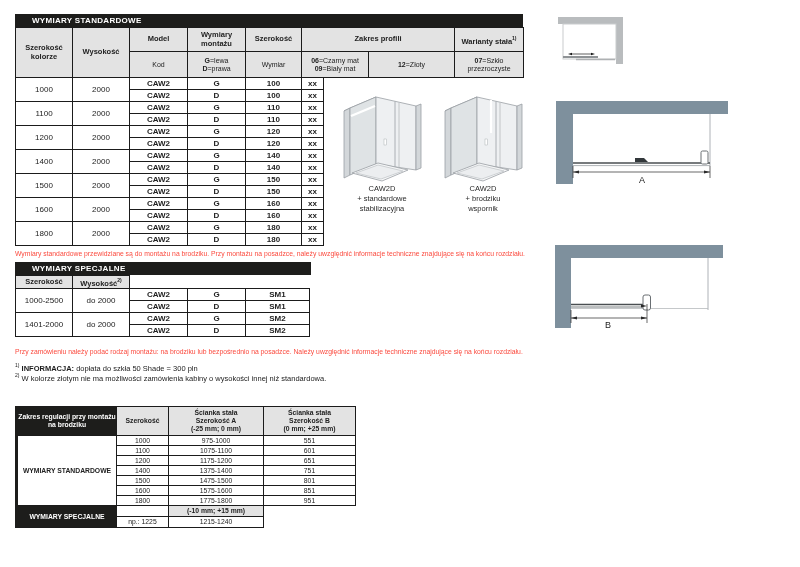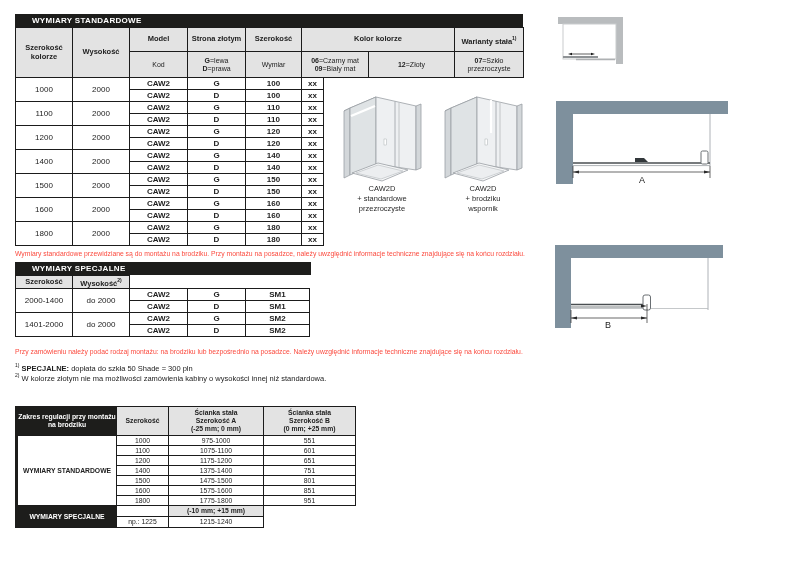"Strona złotym" td.hcell { text: Strona złotym -> Wymiary montażu }
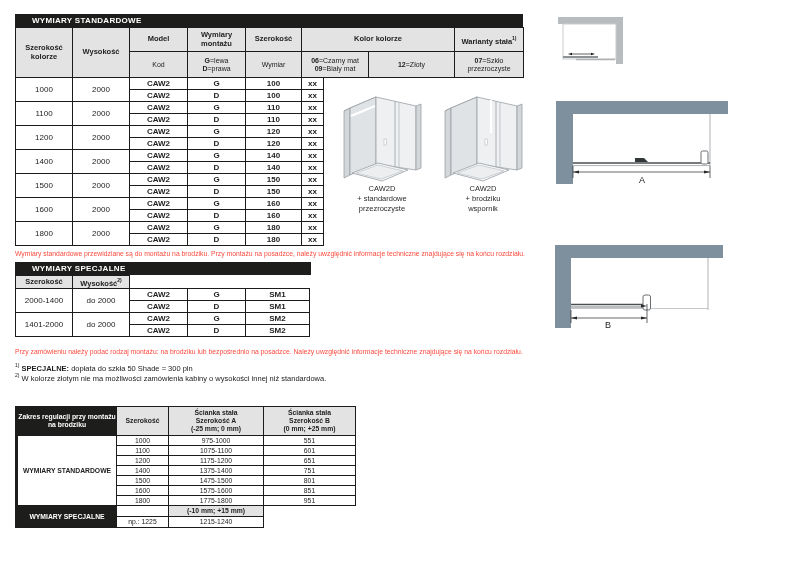"Kolor kolorze" td.hcell { text: Kolor kolorze -> Zakres profili }
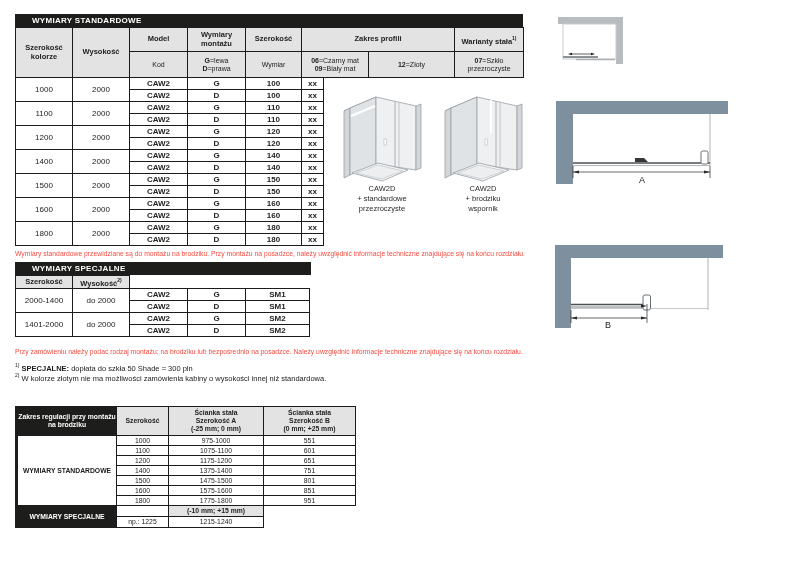"przezroczyste" div { text: przezroczyste -> stabilizacyjna }
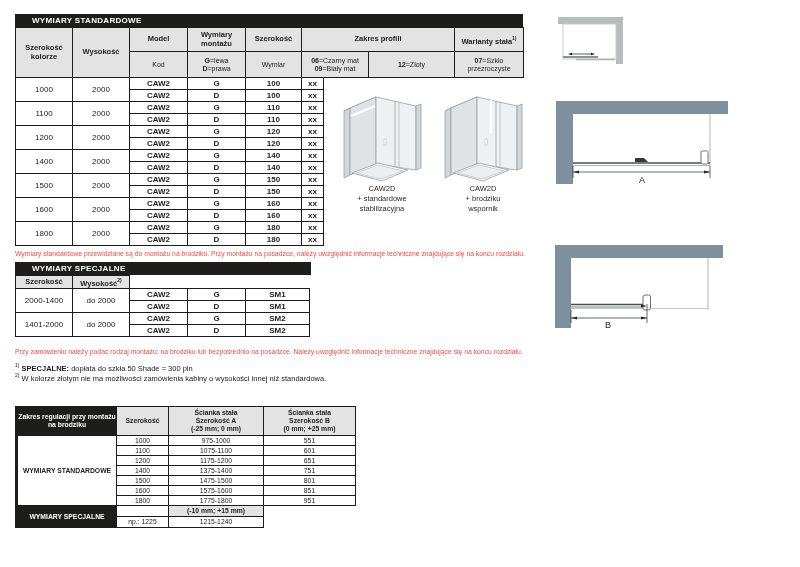"2000-1400" td.dim { text: 2000-1400 -> 1000-2500 }
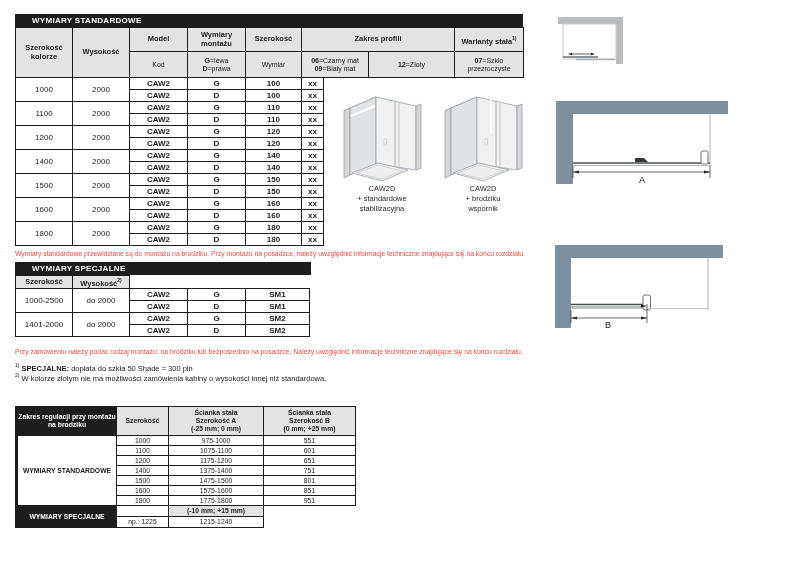"SPECJALNE:" b { text: SPECJALNE -> INFORMACJA }
